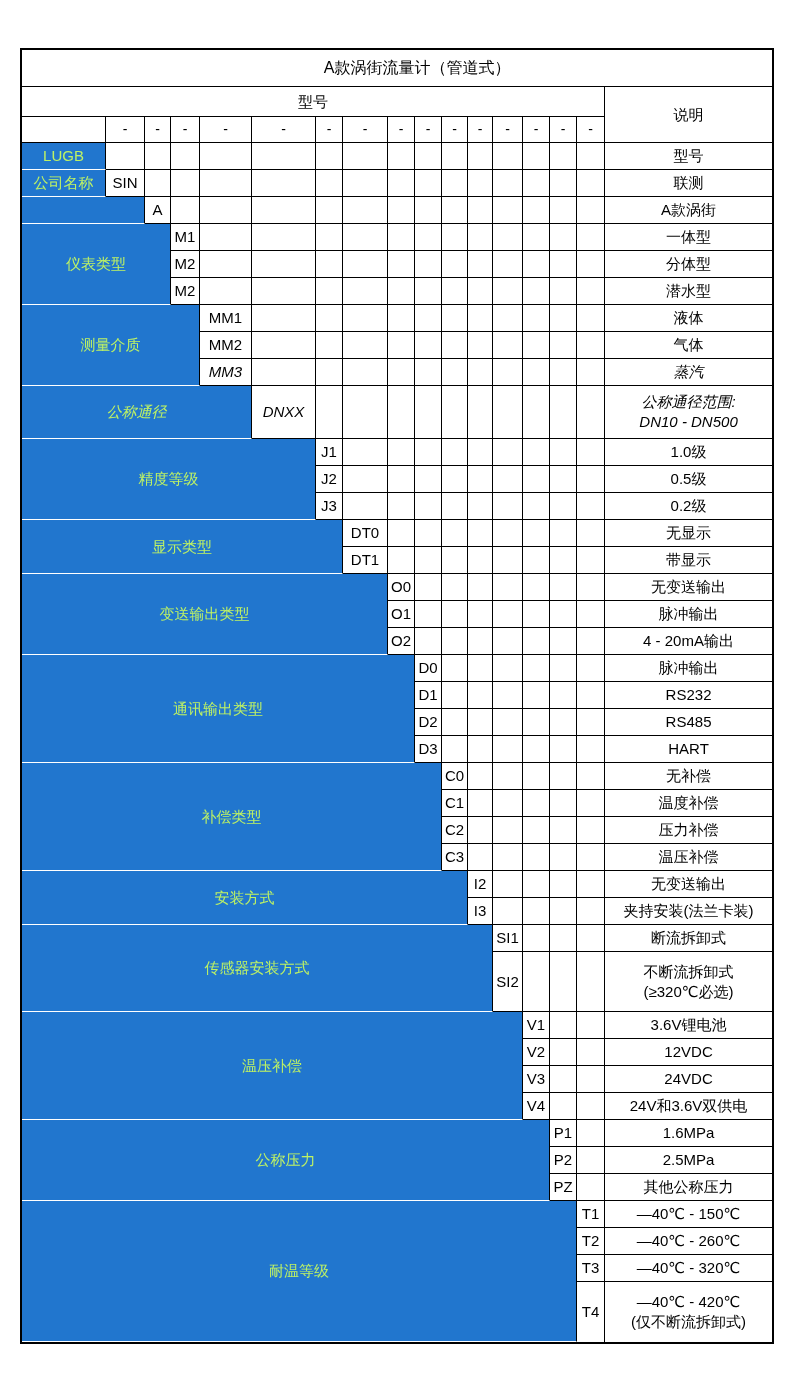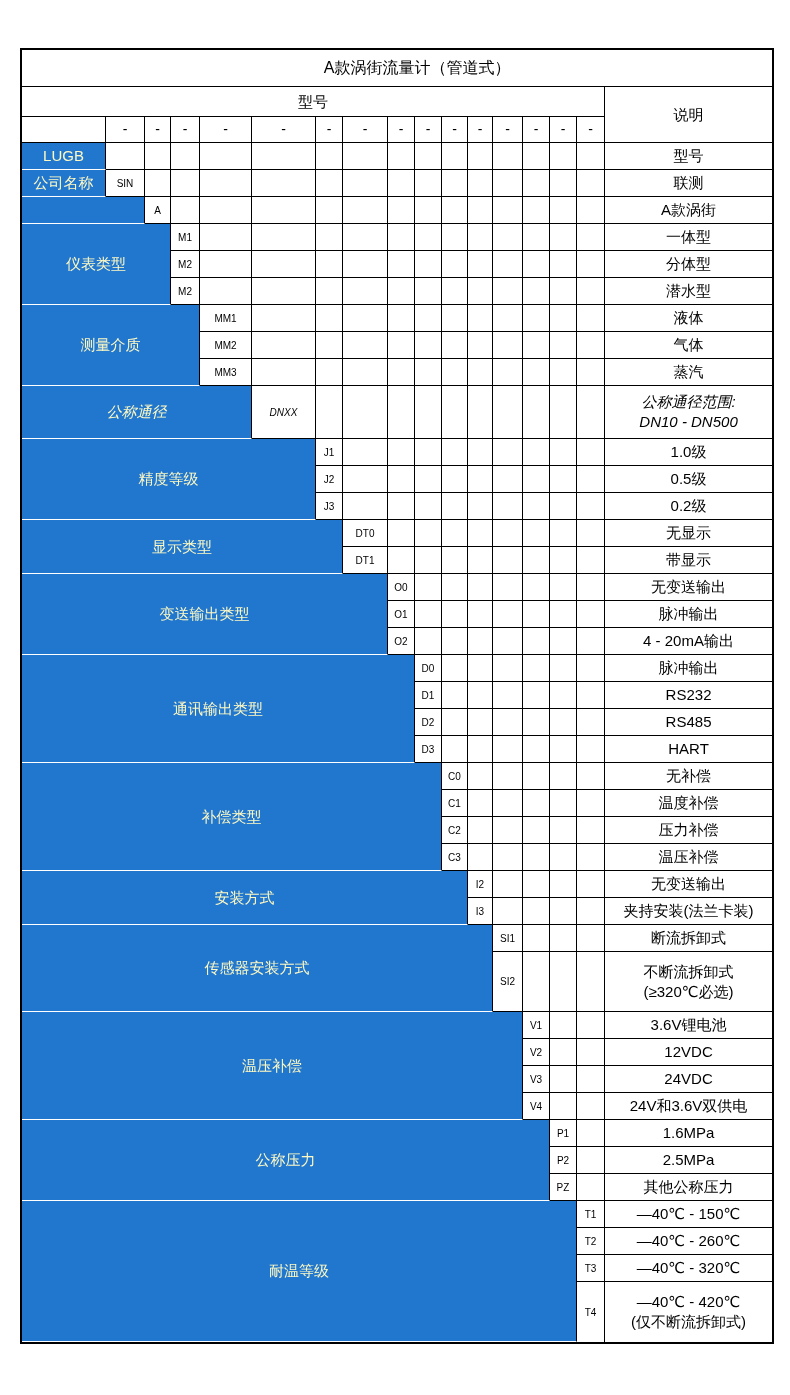"LUGB" table.sel td.blue { color: #fef9c3 -> #bef264 }
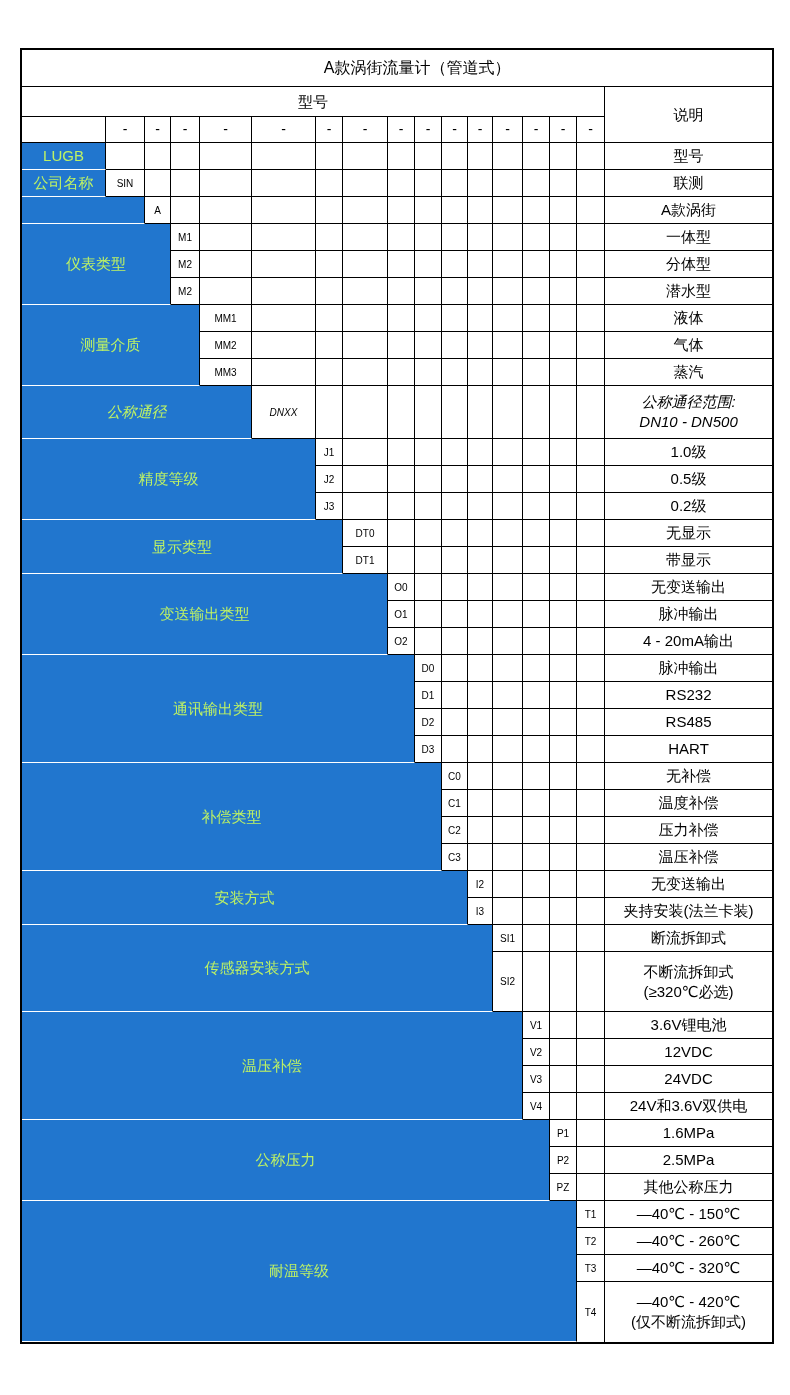"SIN" table.sel td.code { font-size: 10px -> 15px }
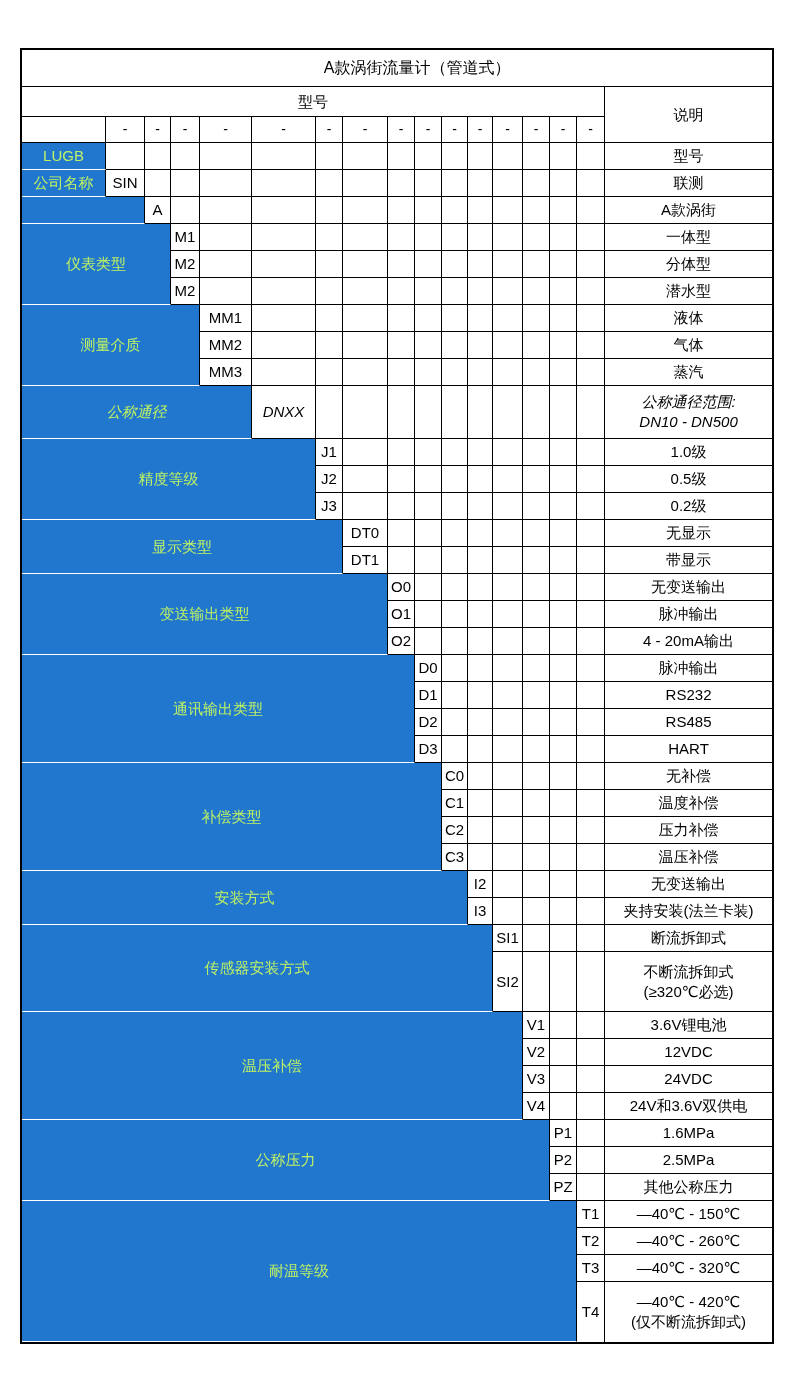"MM3" tr { font-style: none -> italic }
